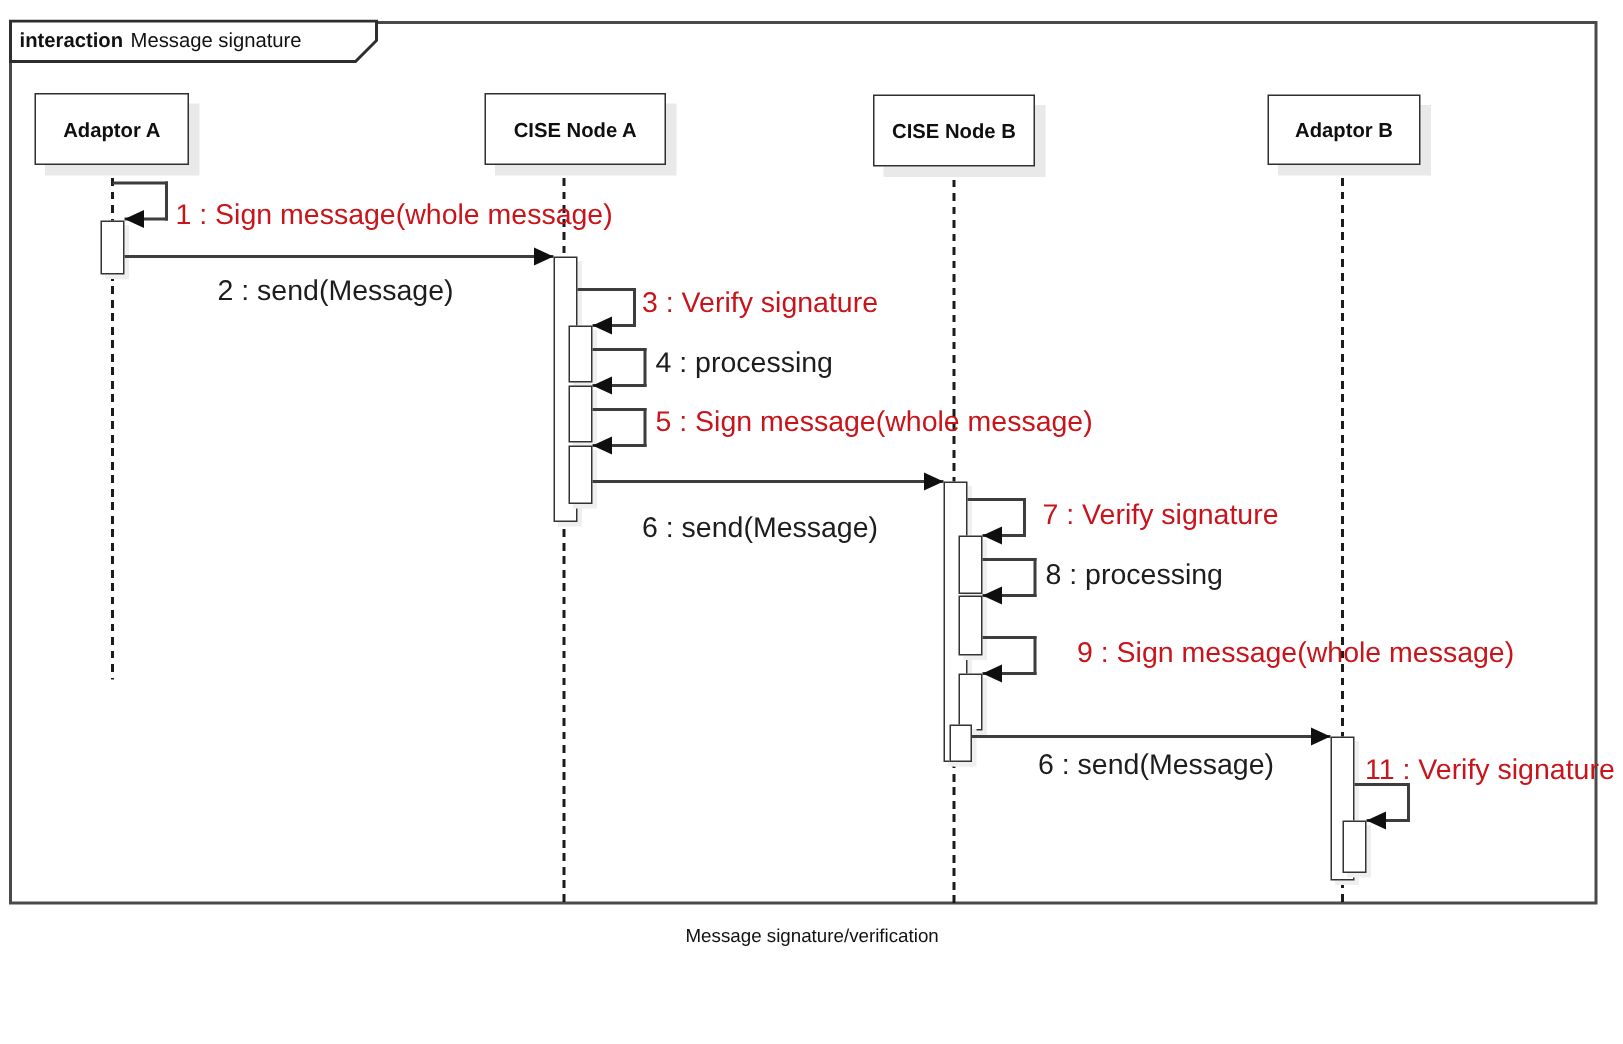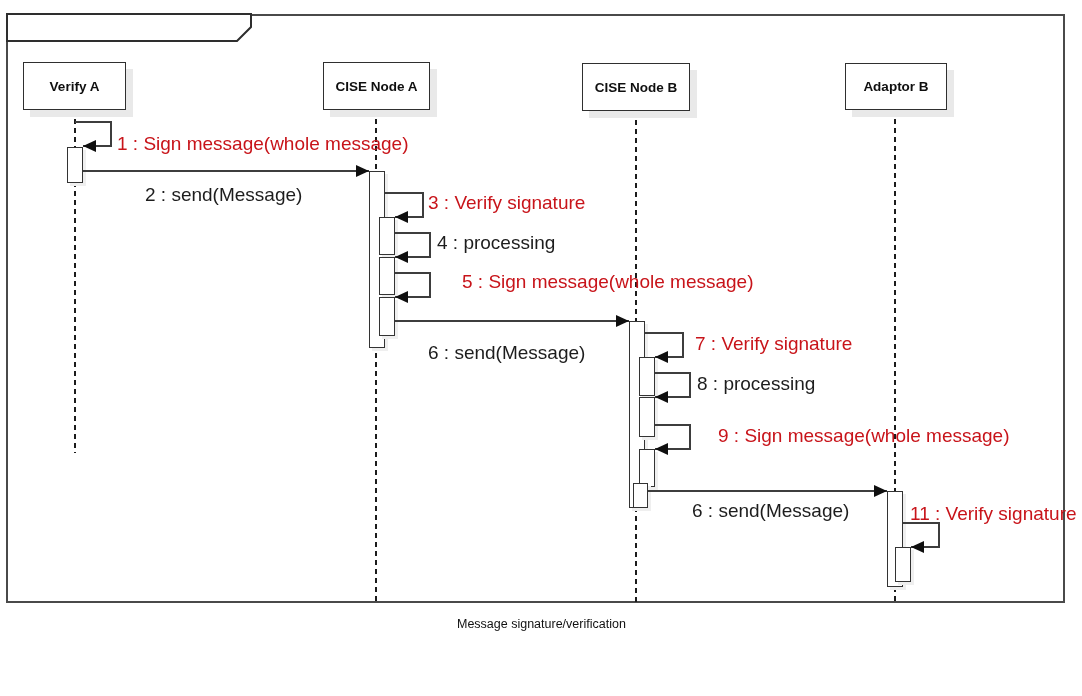"interaction Message signature" div.tab-text { html: none -> <div> <b>interaction</b><span>Message signature</span> </div> }
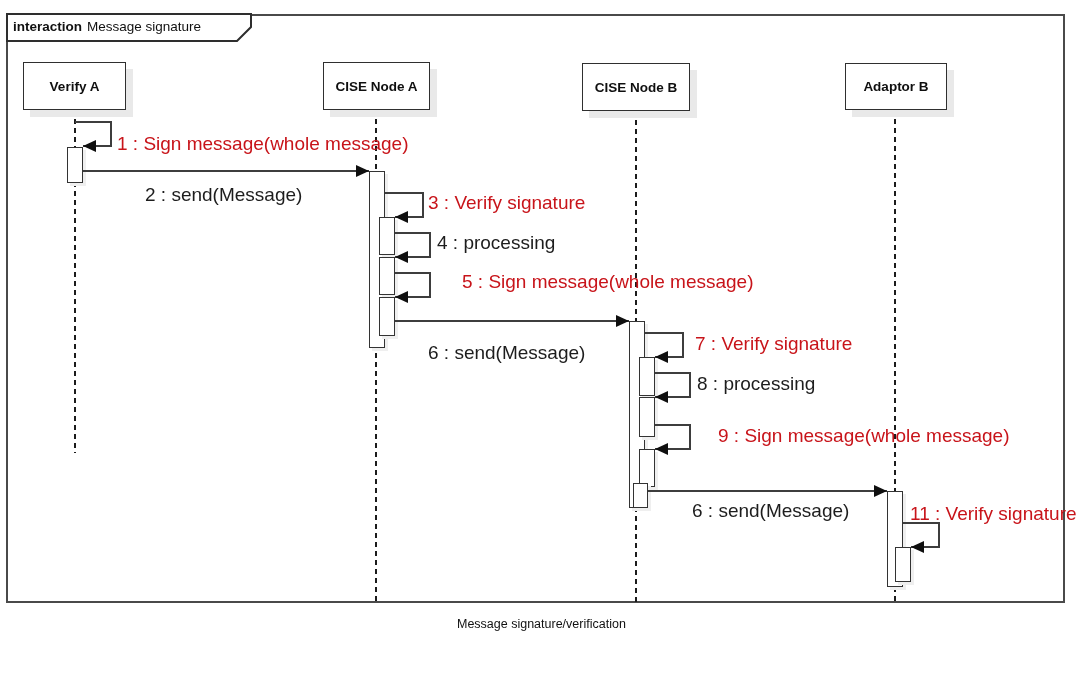"Verify A" span { text: Verify -> Adaptor }
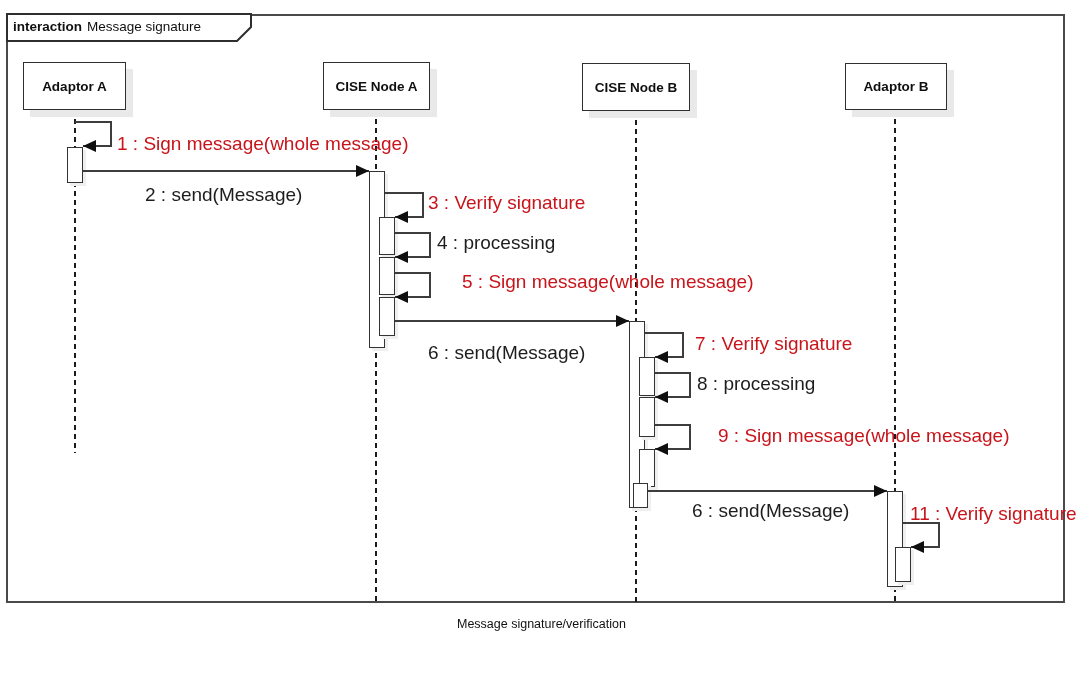"CISE Node A" div.head { width: 107px -> 121px }
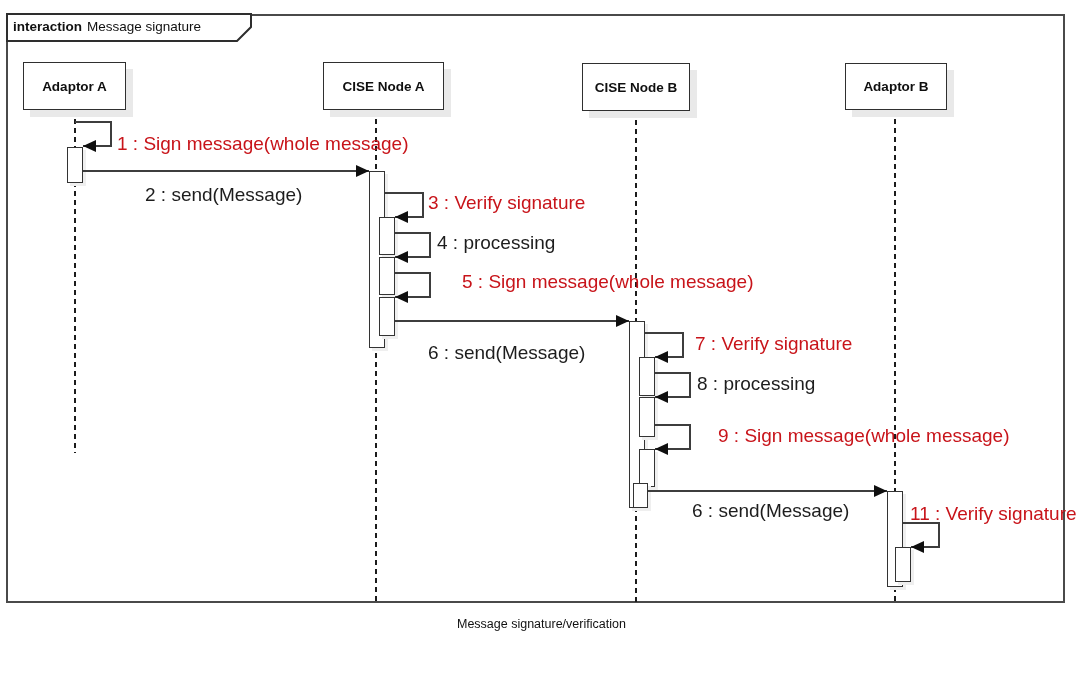"5 : Sign message(whole message)" div.lbl { margin-left: 25px -> none }
